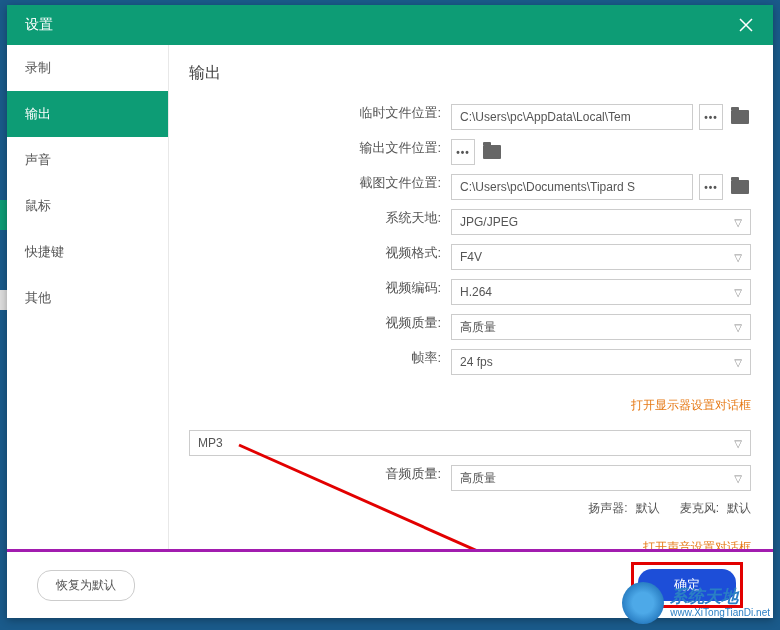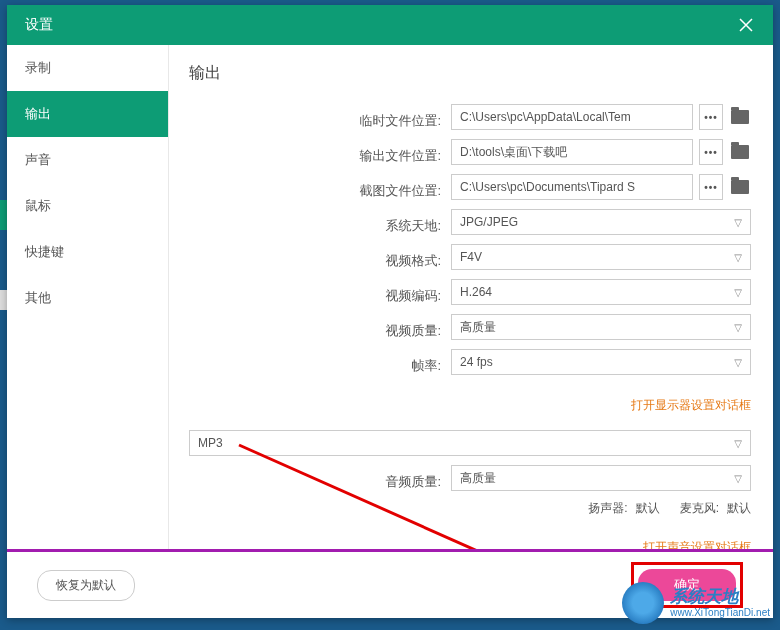"临时文件位置:" .form-row { align-items: flex-end -> flex-start }
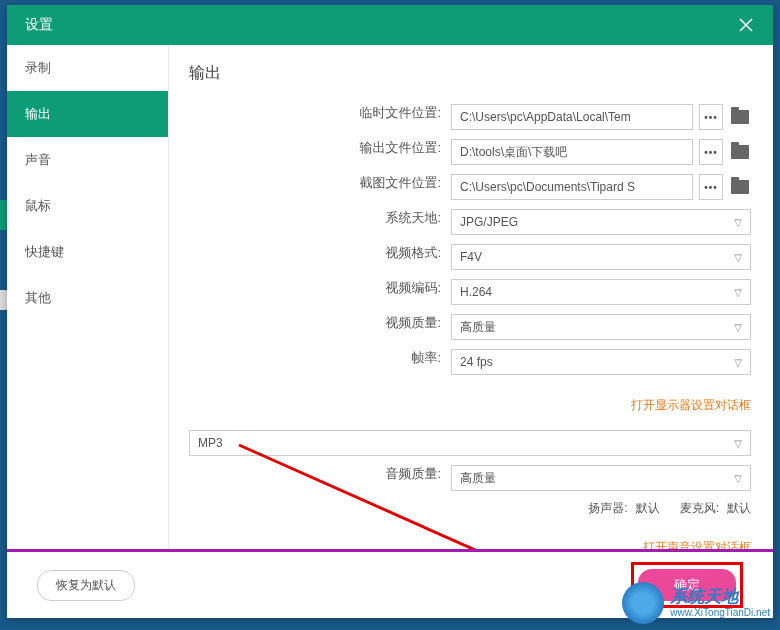"D:\tools\桌面\下载吧" input.text-input { html: <input> -> none }
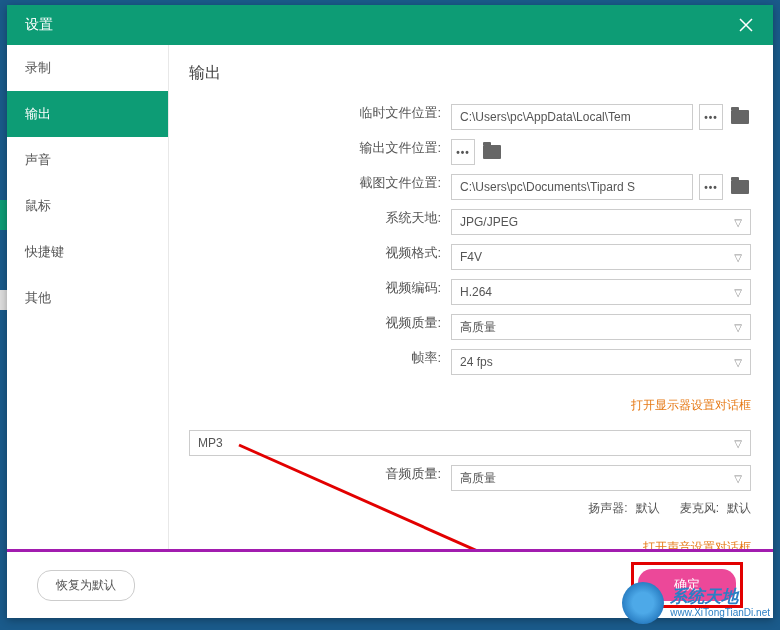"确定" .ok-btn { background: #ec4899 -> #1d4ed8 }
